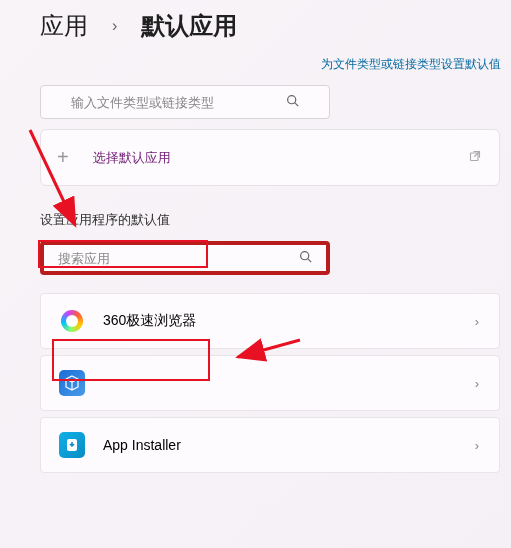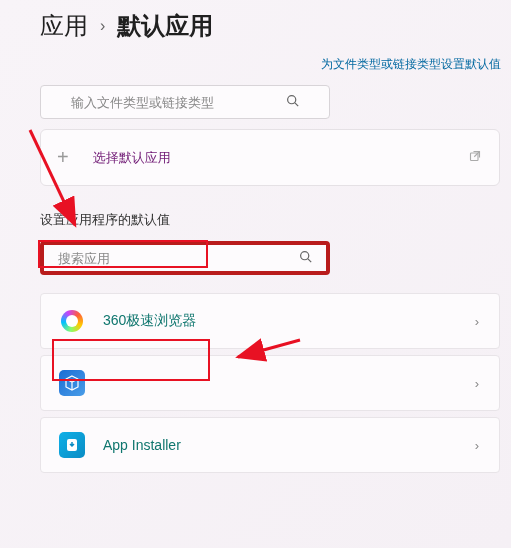"应用" .breadcrumb { gap: 12px -> 24px }
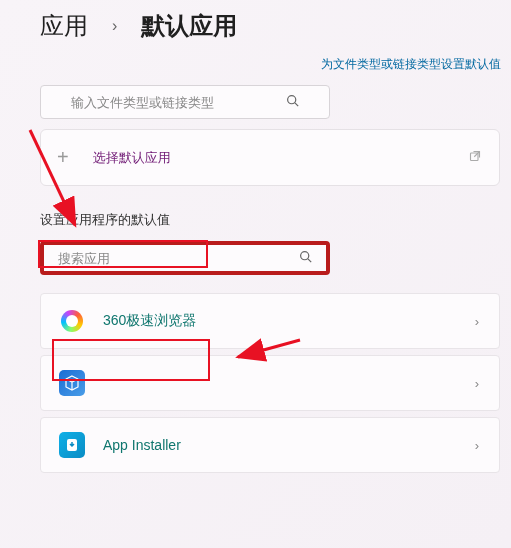"360极速浏览器" .app-label { color: #0f766e -> #000000 }
